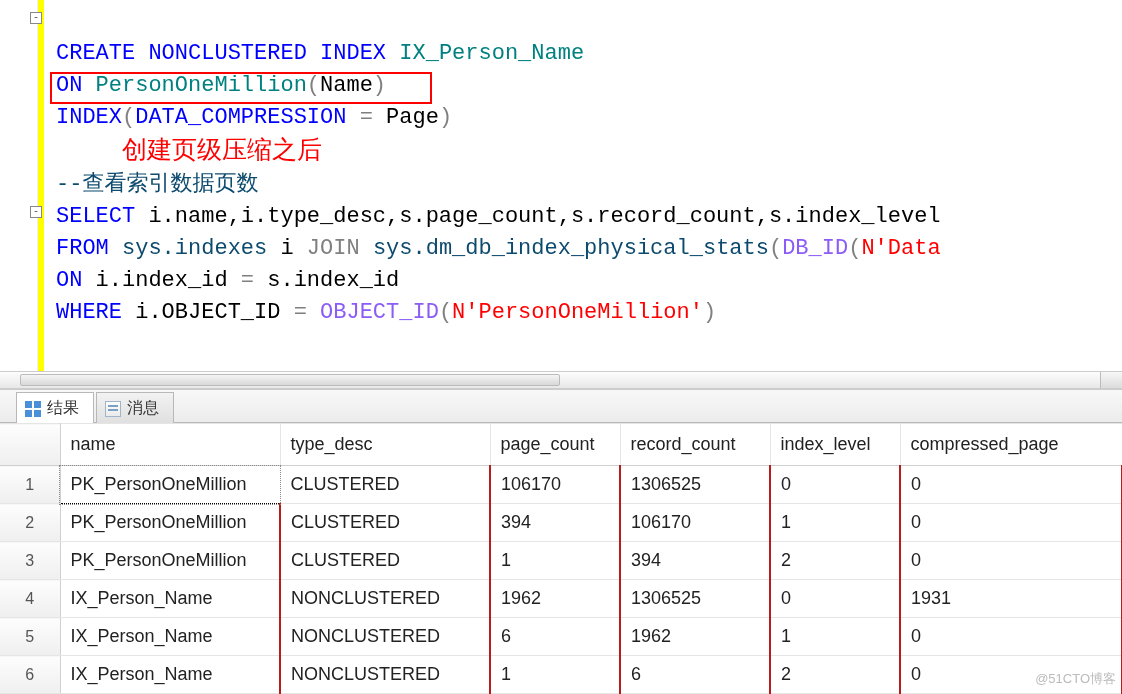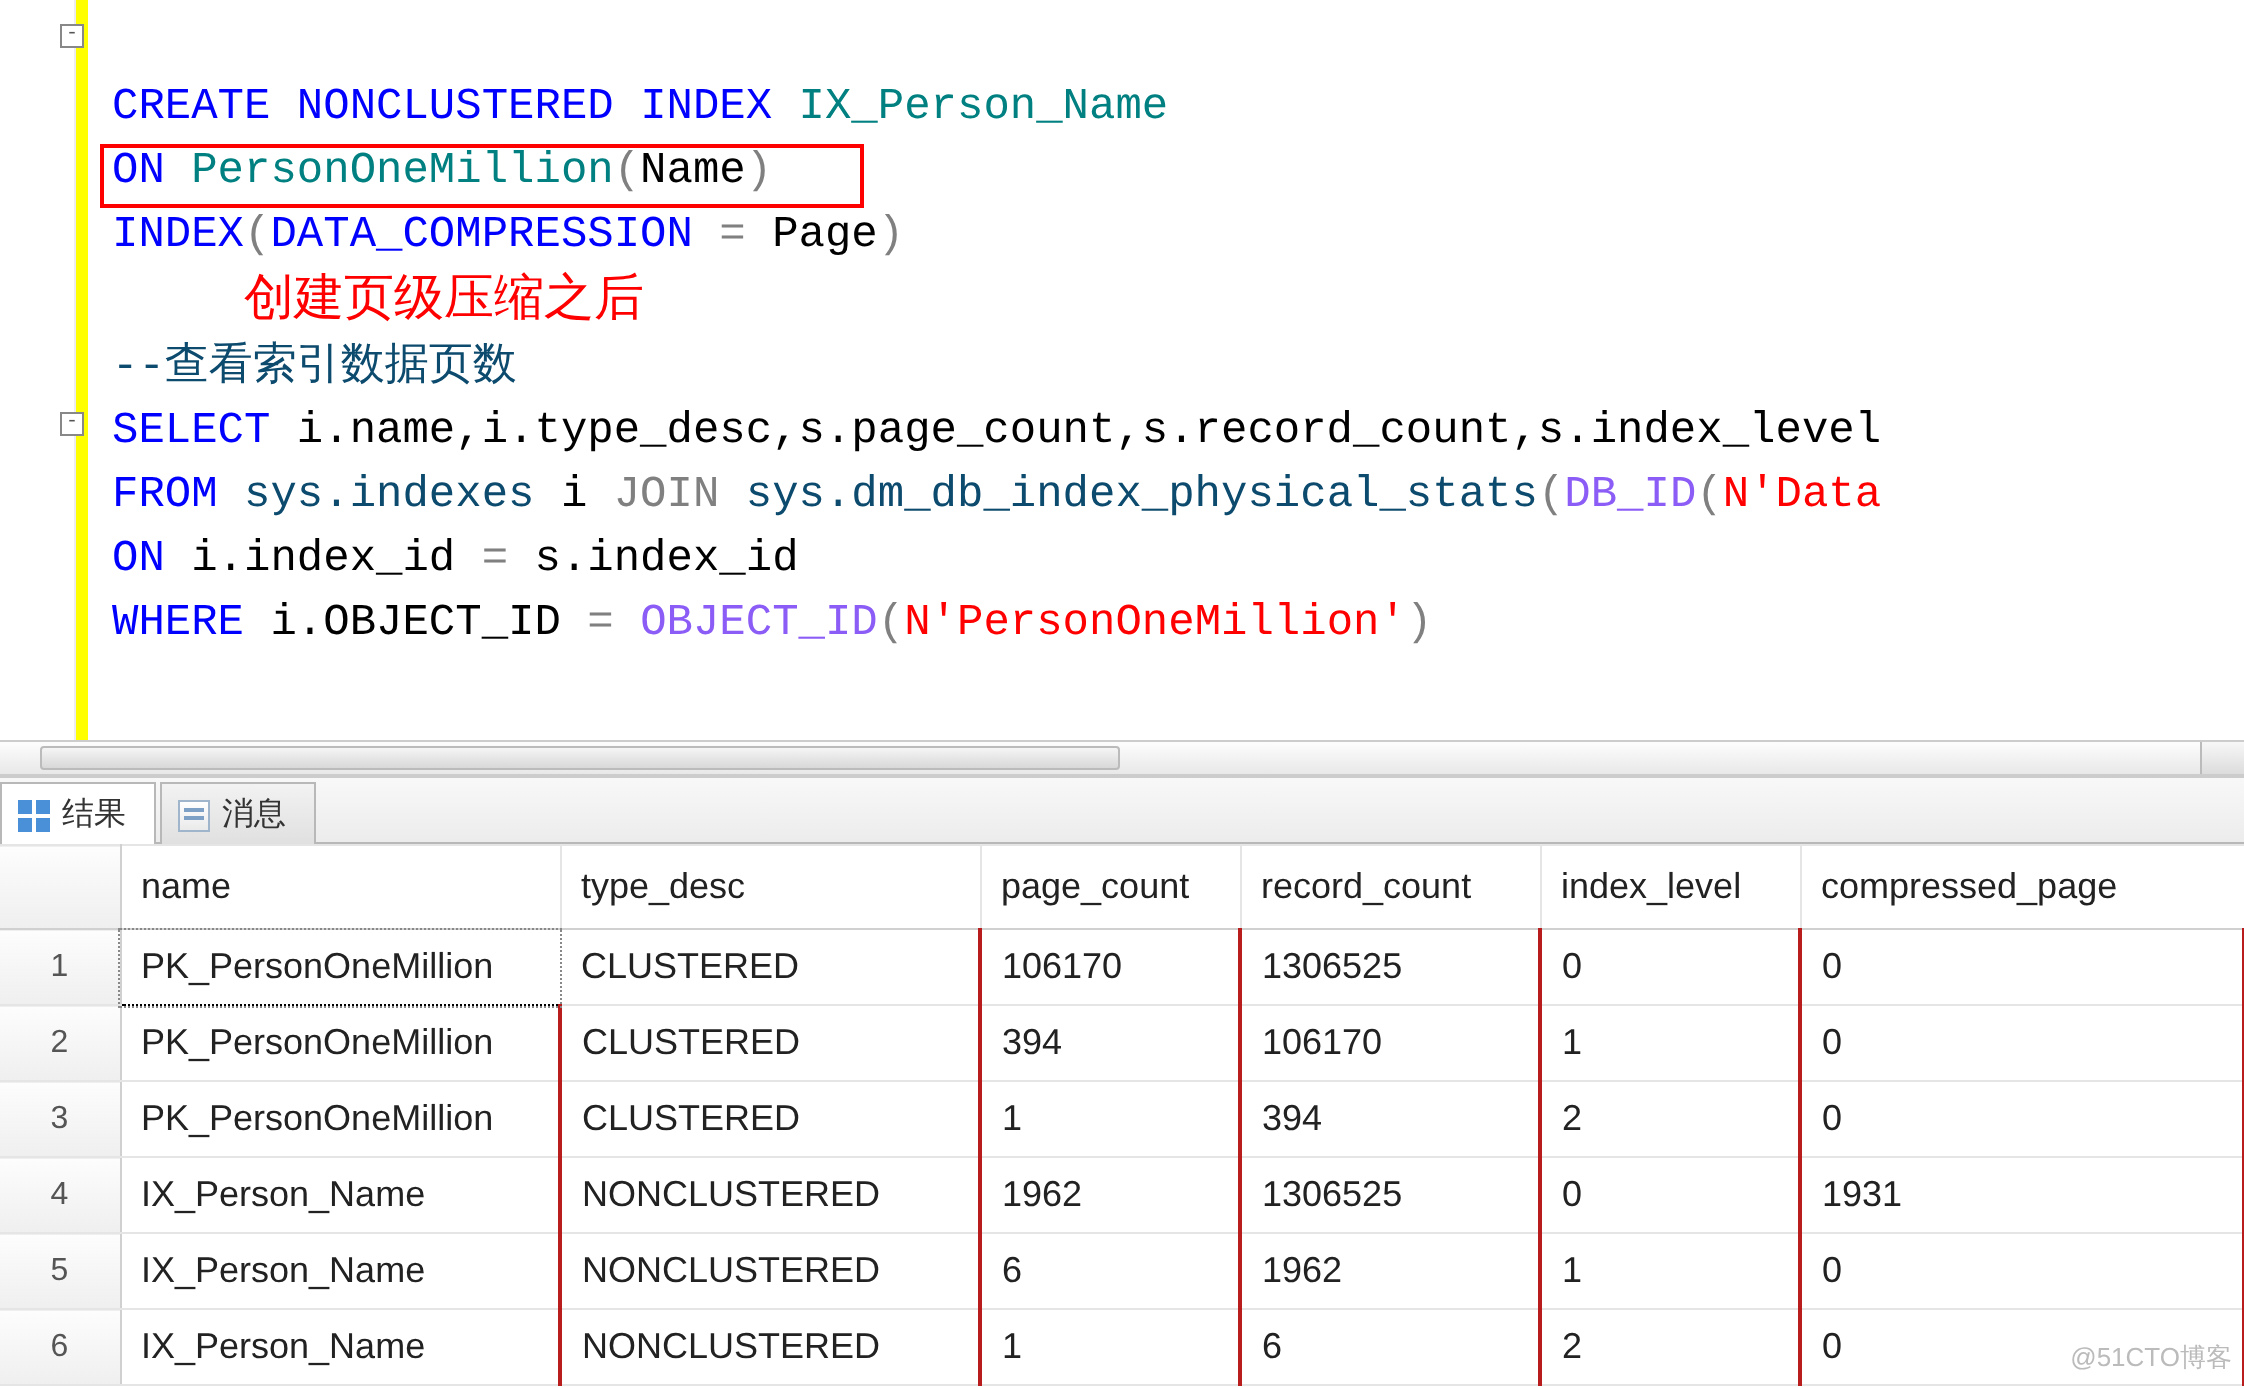"结果" .tabs { padding-left: 0 -> 16px }
